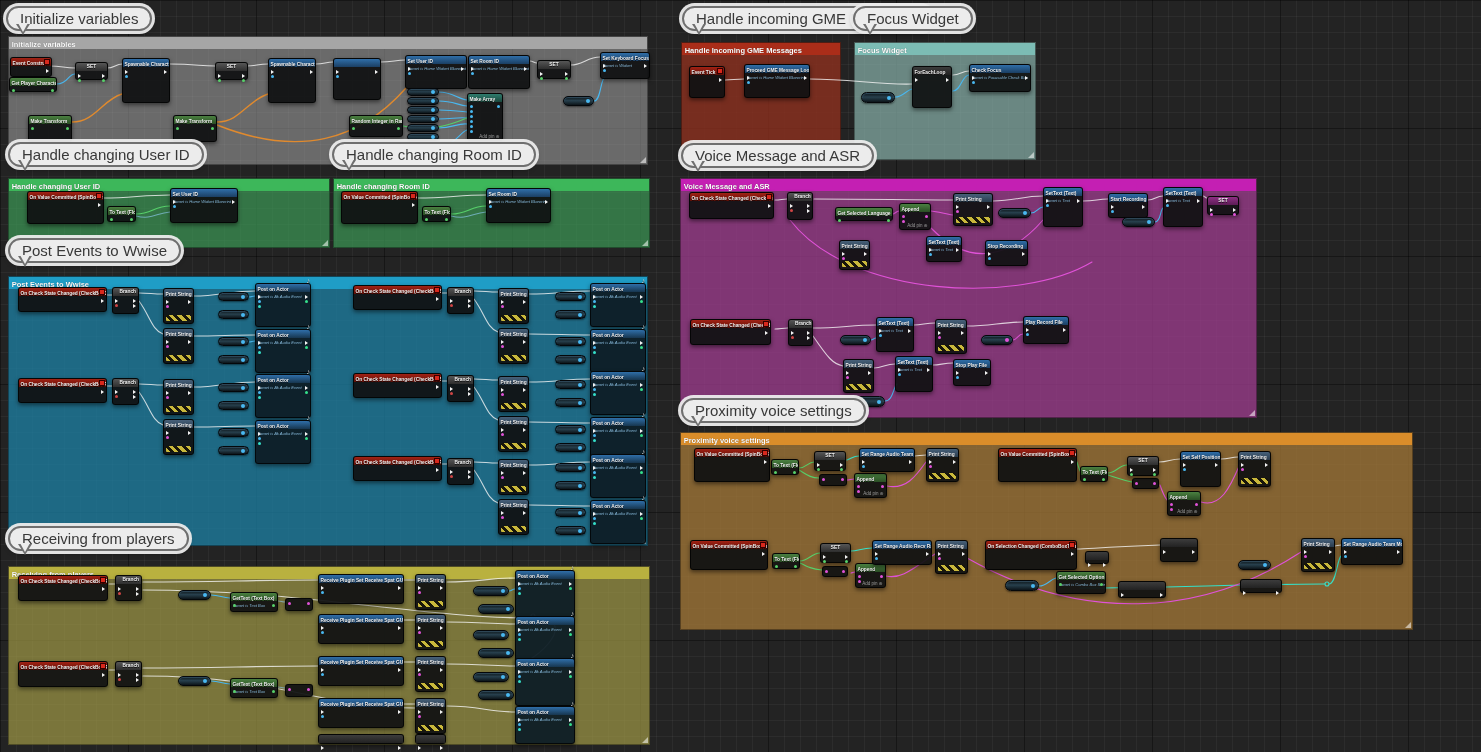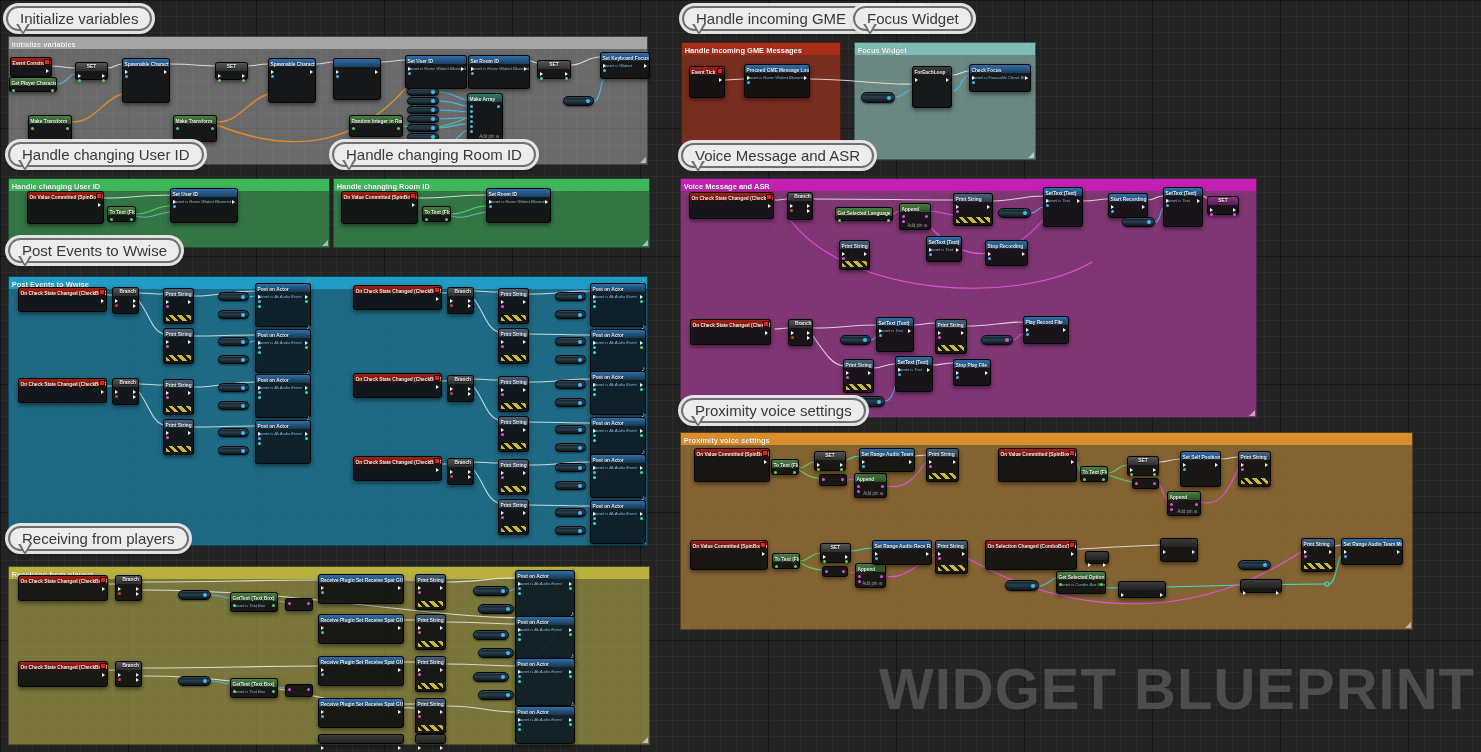"WIDGET BLUEPRINT" div { html: <div>WIDGET BLUEPRINT</div> -> none }
